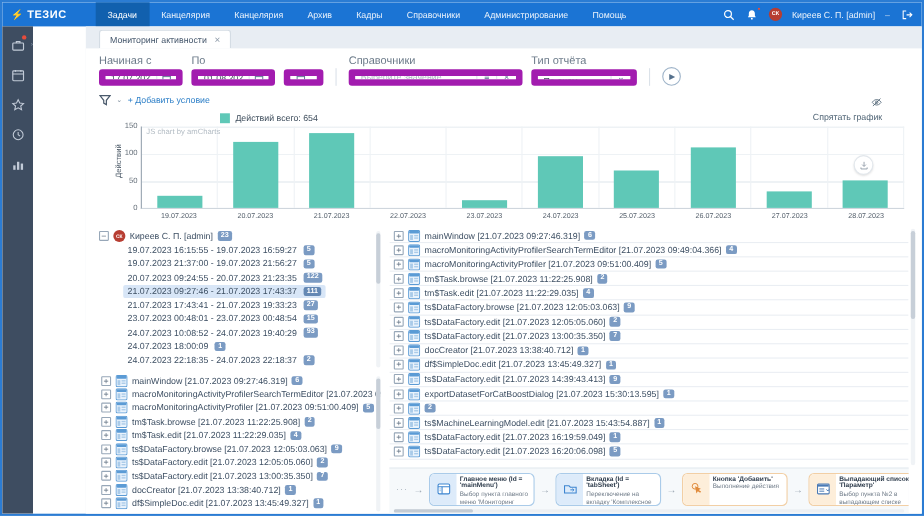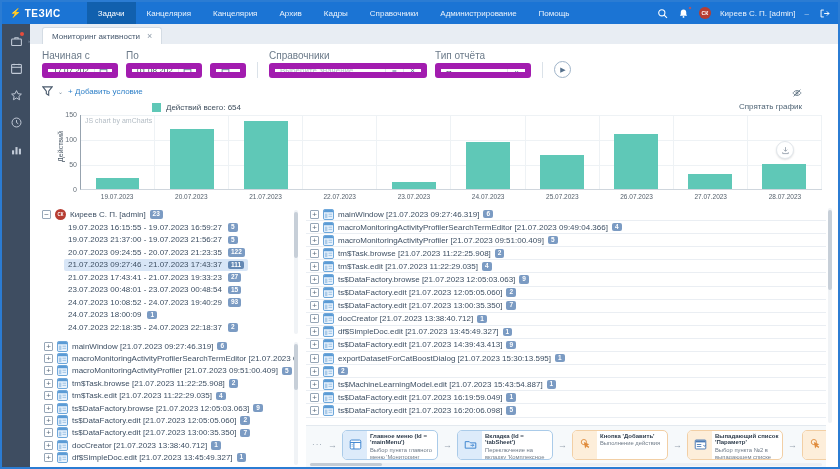"Мониторинг активности" .frame { gap: none -> 48px }
